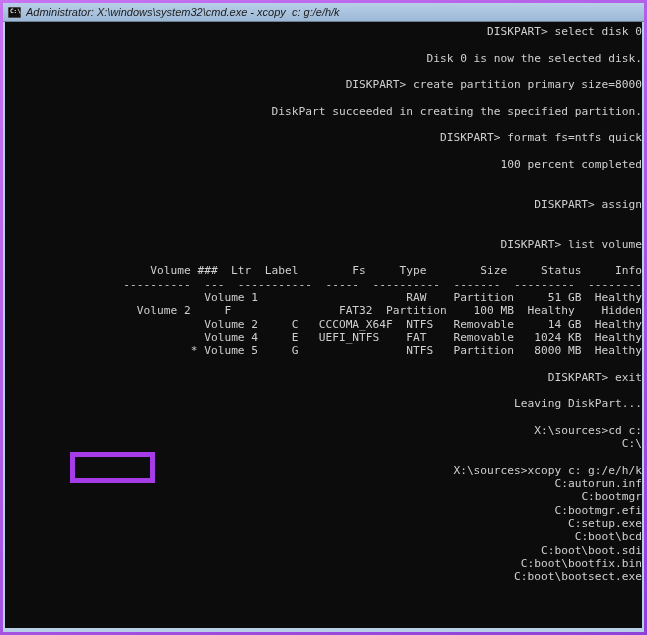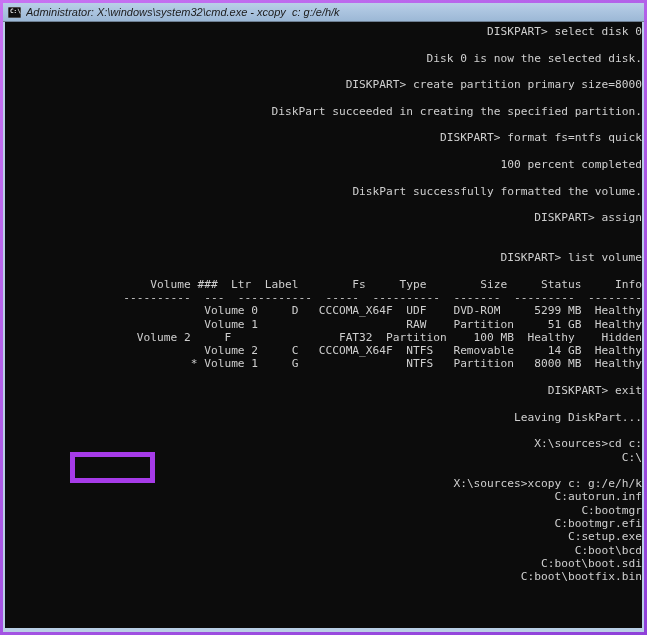"DiskPart successfully formatted the" div.console-line { html: <div>DiskPart successfully formatted the volume.</div> -> none }
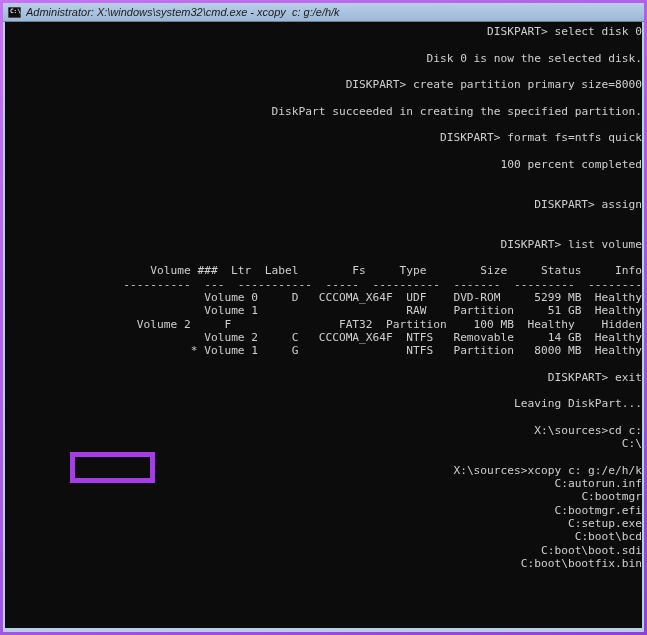"Volume 0 D CCCOMA_X64F UDF" div.console-line { html: <div> Volume 0 D CCCOMA_X64F UDF DVD-ROM 5299 MB Healthy</div> -> none }
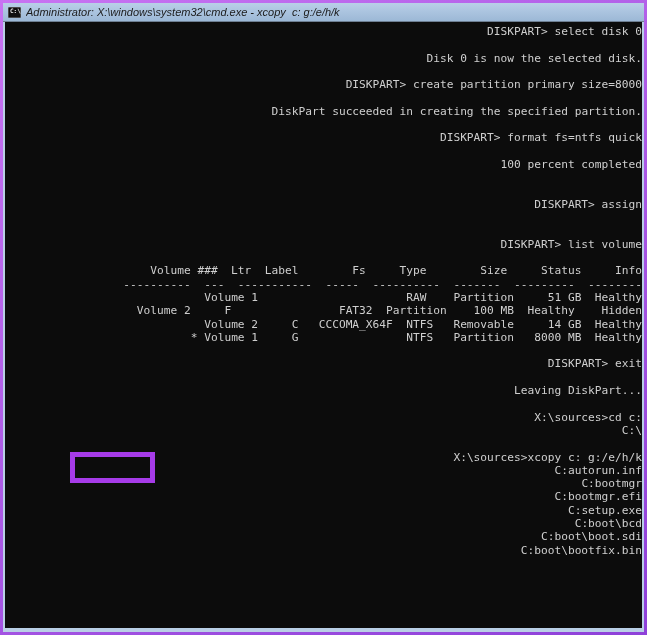"Volume 4 E UEFI_NTFS FAT" div.console-line { html: none -> <div> Volume 4 E UEFI_NTFS FAT Removable 1024 KB Healthy</div> }
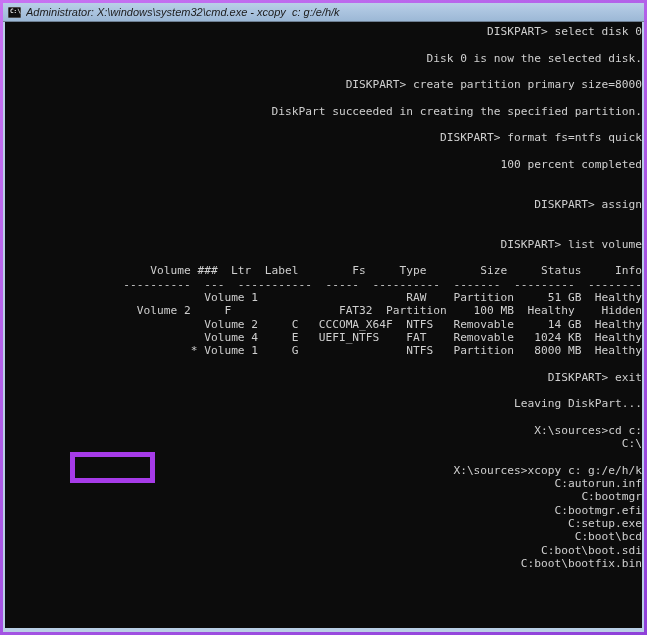"* Volume 1 G NTFS" div.console-line { text: 1 -> 5 }
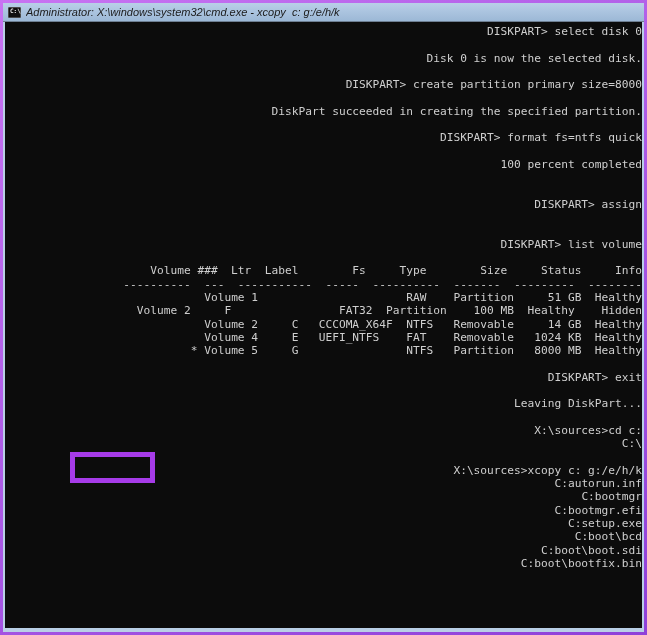"C:boot\bootsect.exe" div.console-line { html: none -> <div>C:boot\bootsect.exe</div> }
